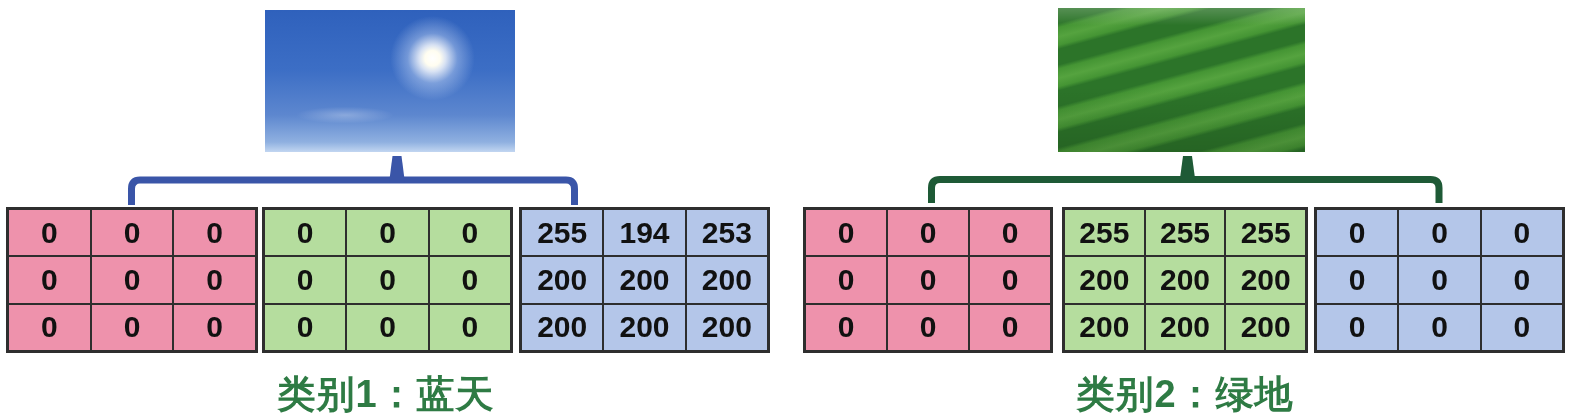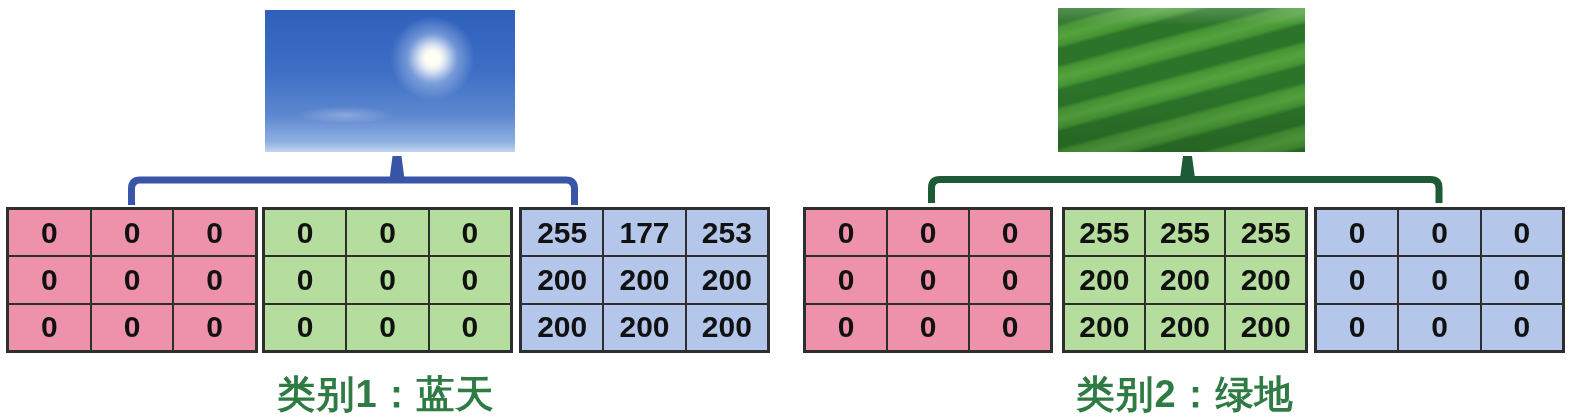"177" div.cell { text: 177 -> 194 }
